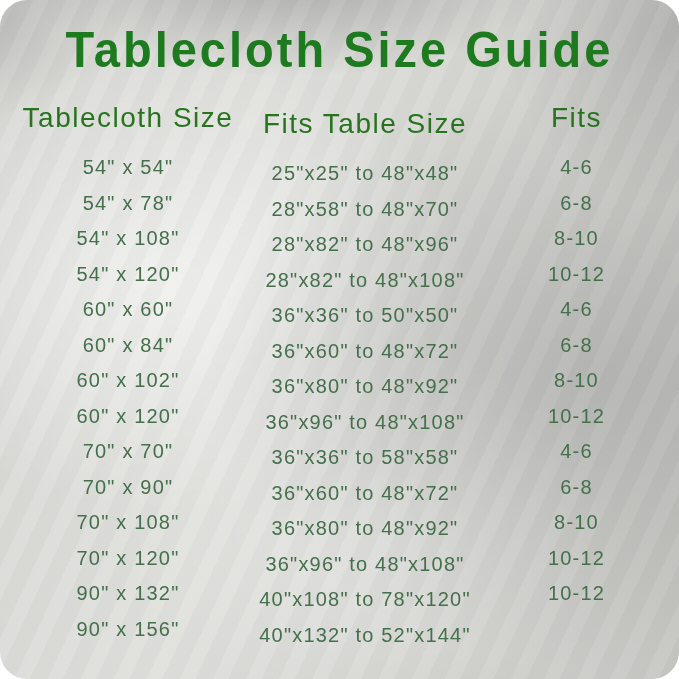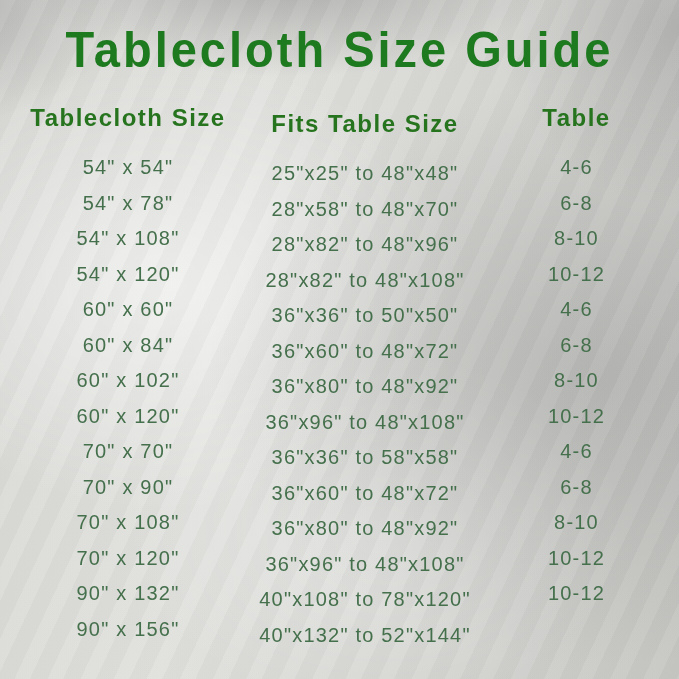"Tablecloth Size Guide" .page { border-radius: none -> 27px }
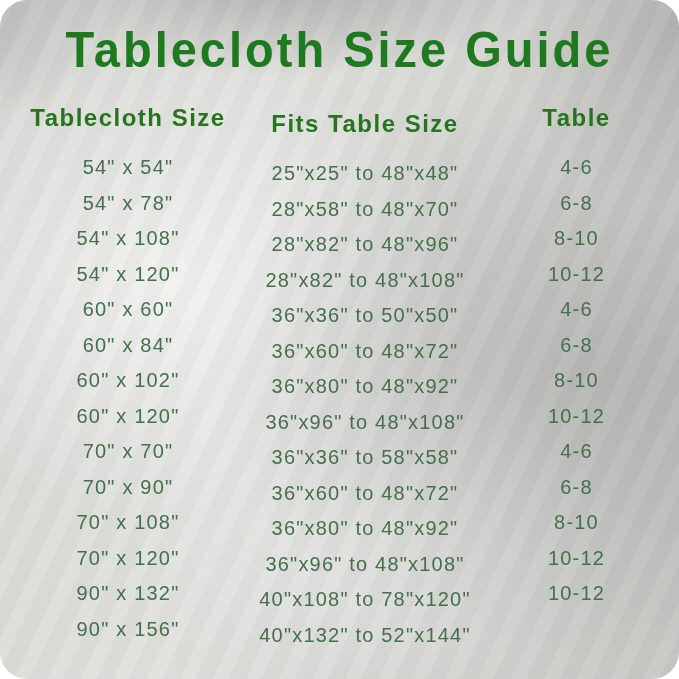"Tablecloth Size" .header-row { font-size: 24px -> 28px; font-weight: 700 -> 400 }
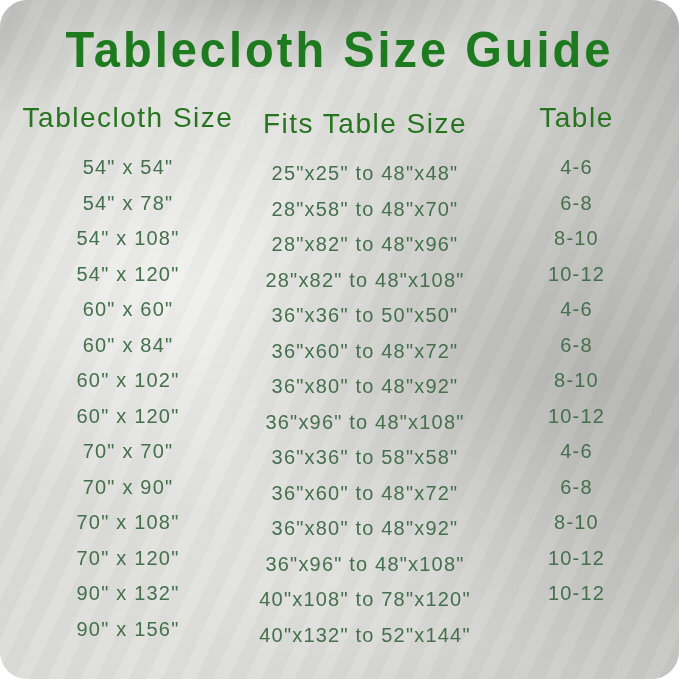"Table" div.cell { text: Table -> Fits }
